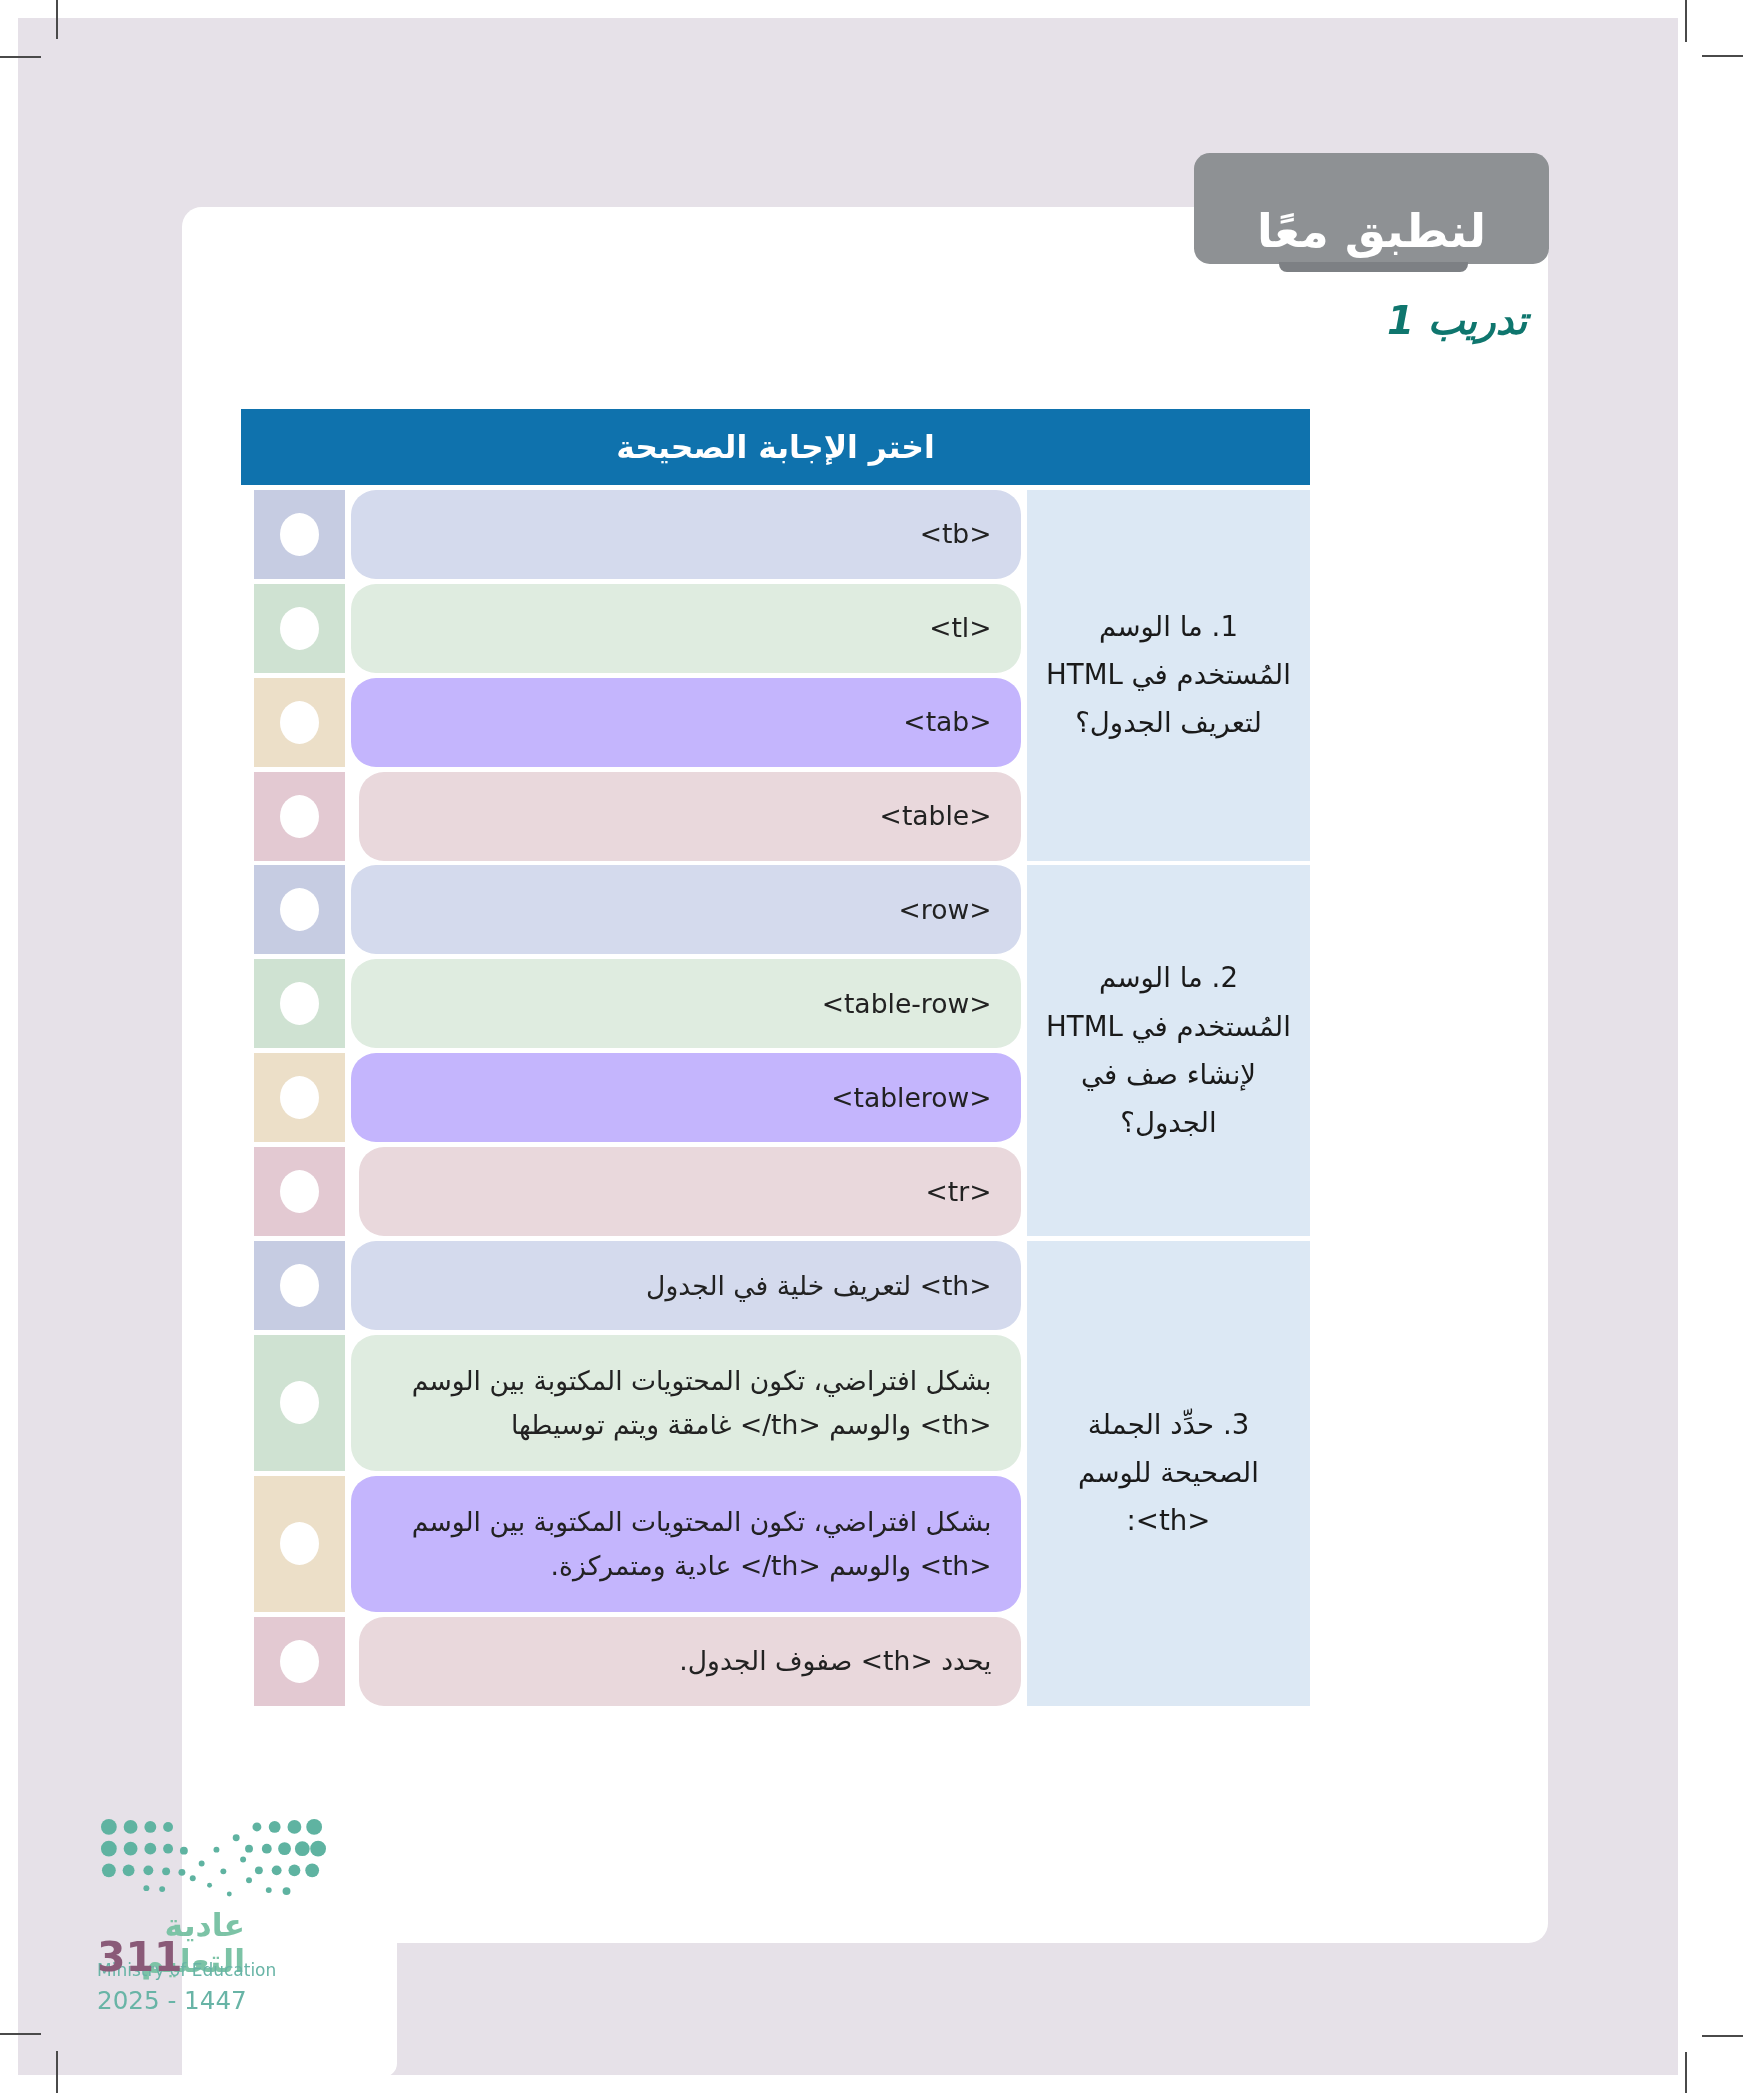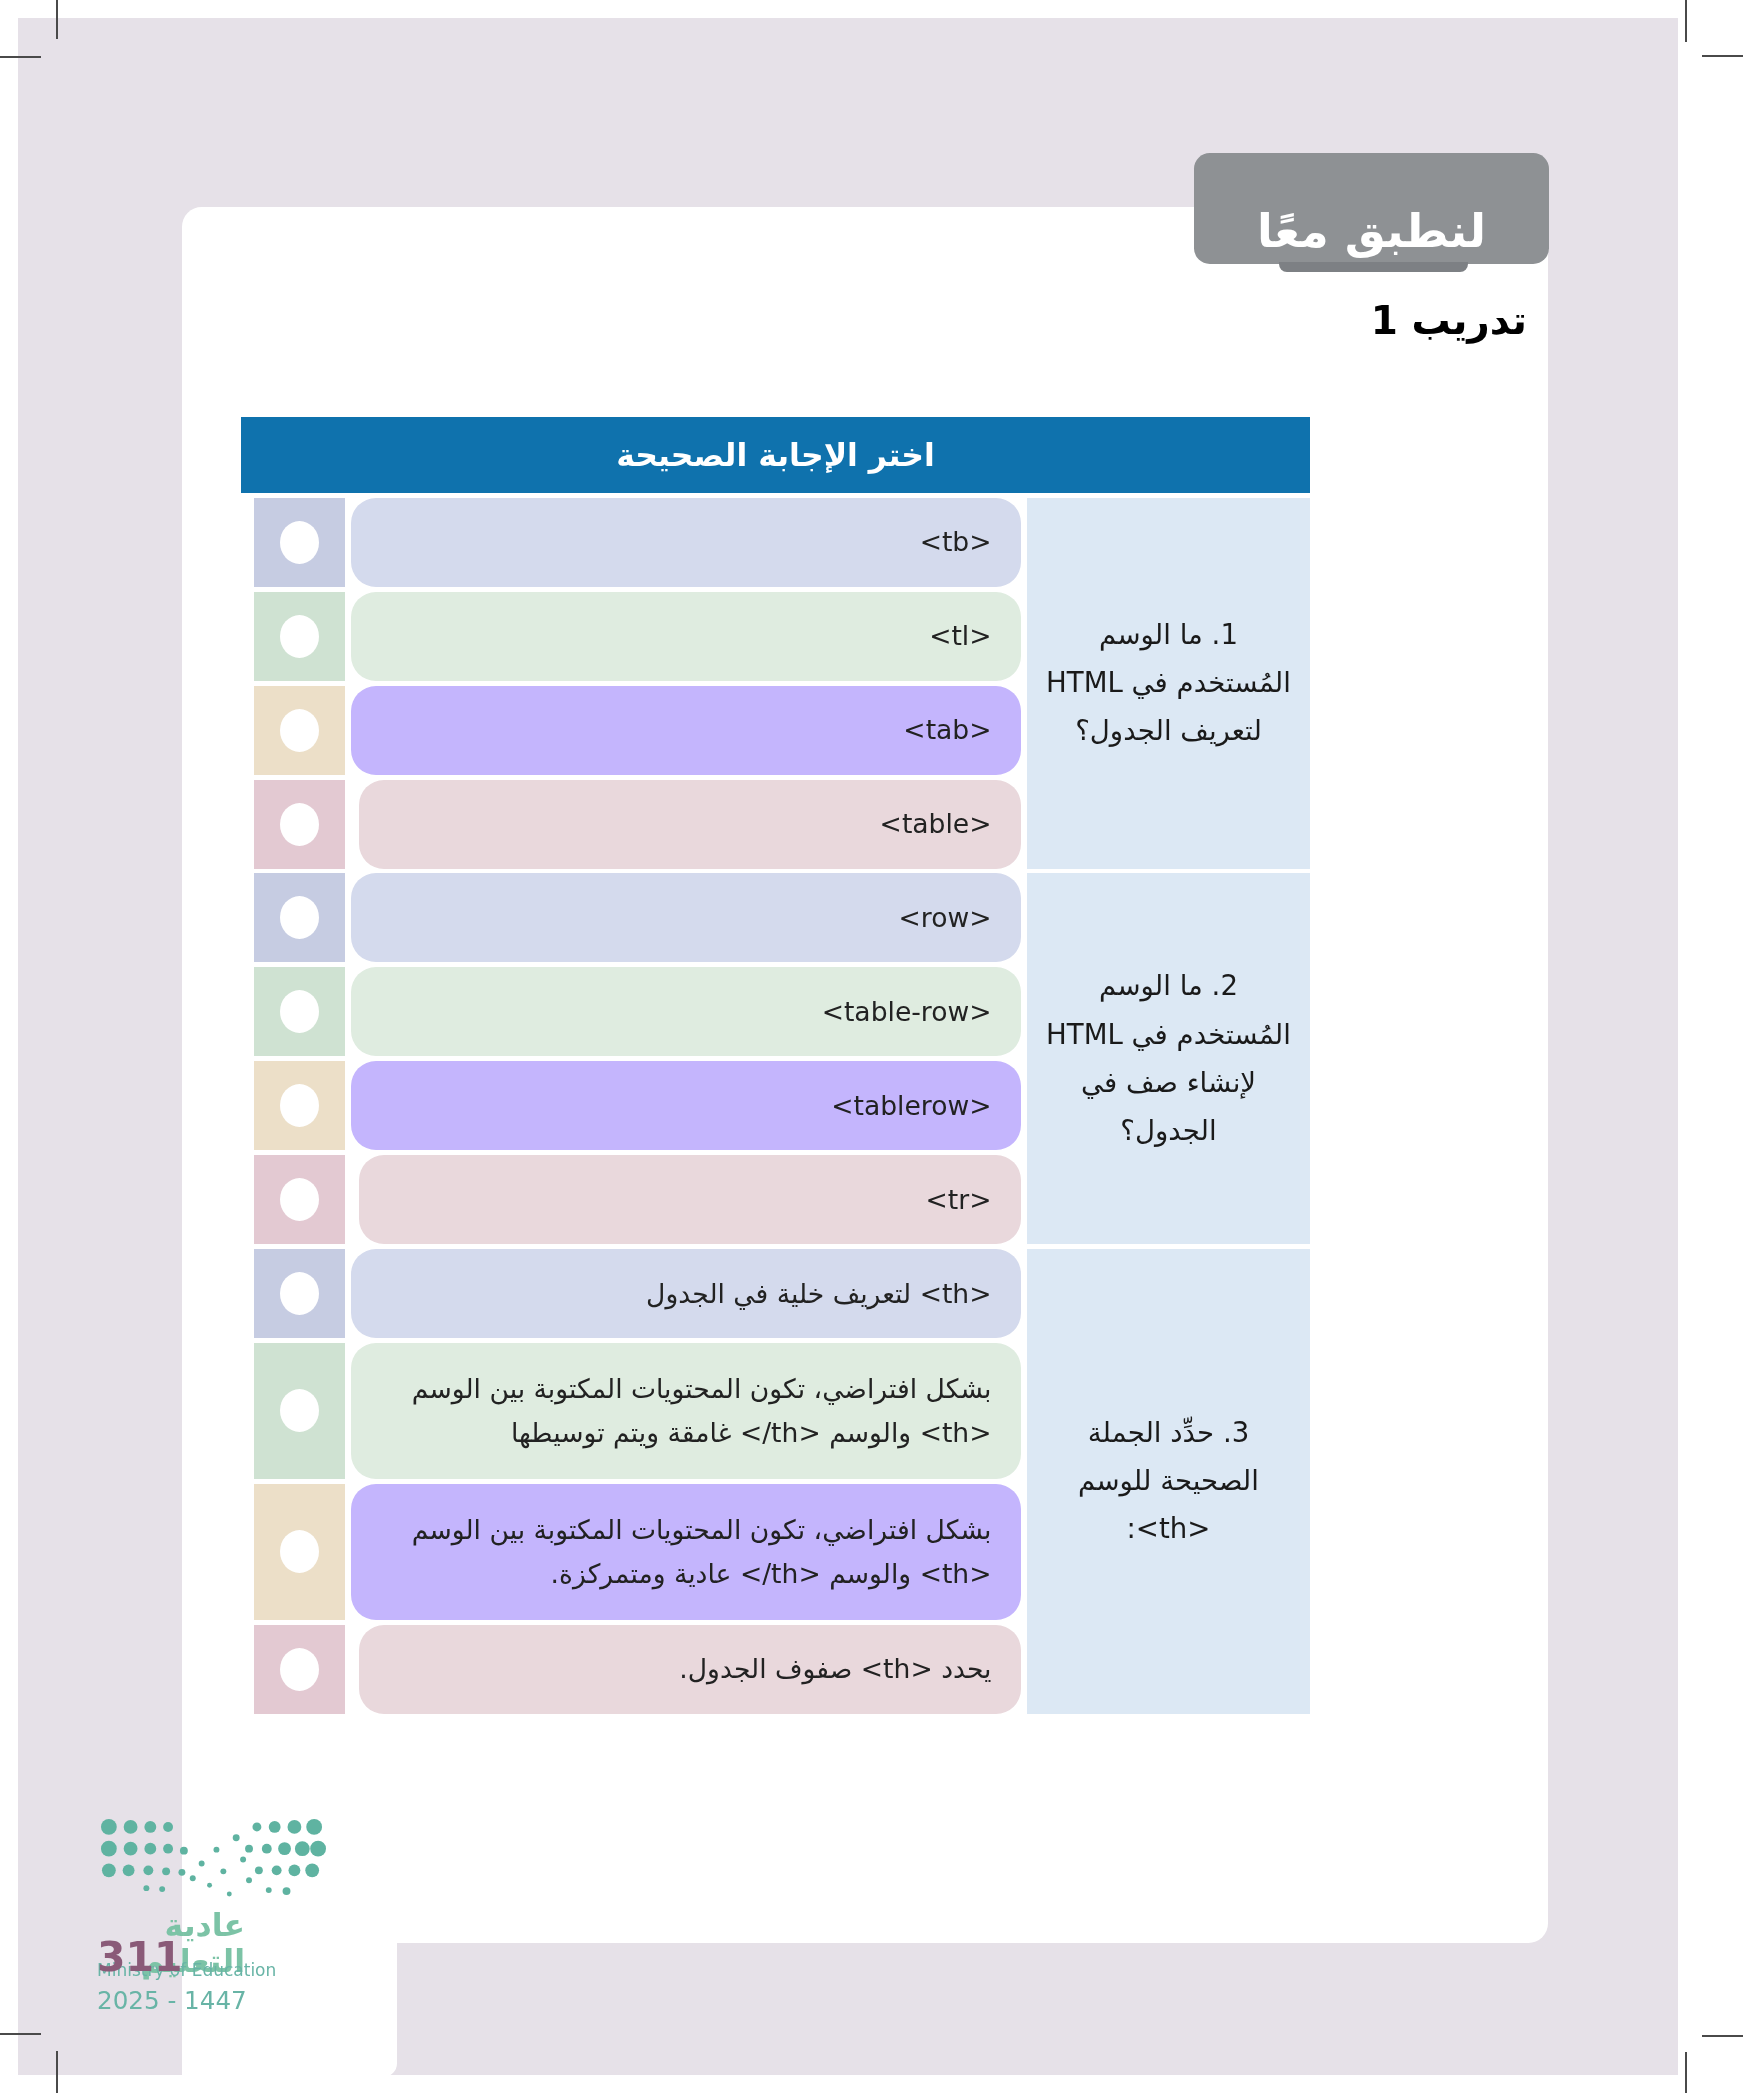"تدريب 1" .exercise { color: #000000 -> #0f766e; font-style: none -> italic }
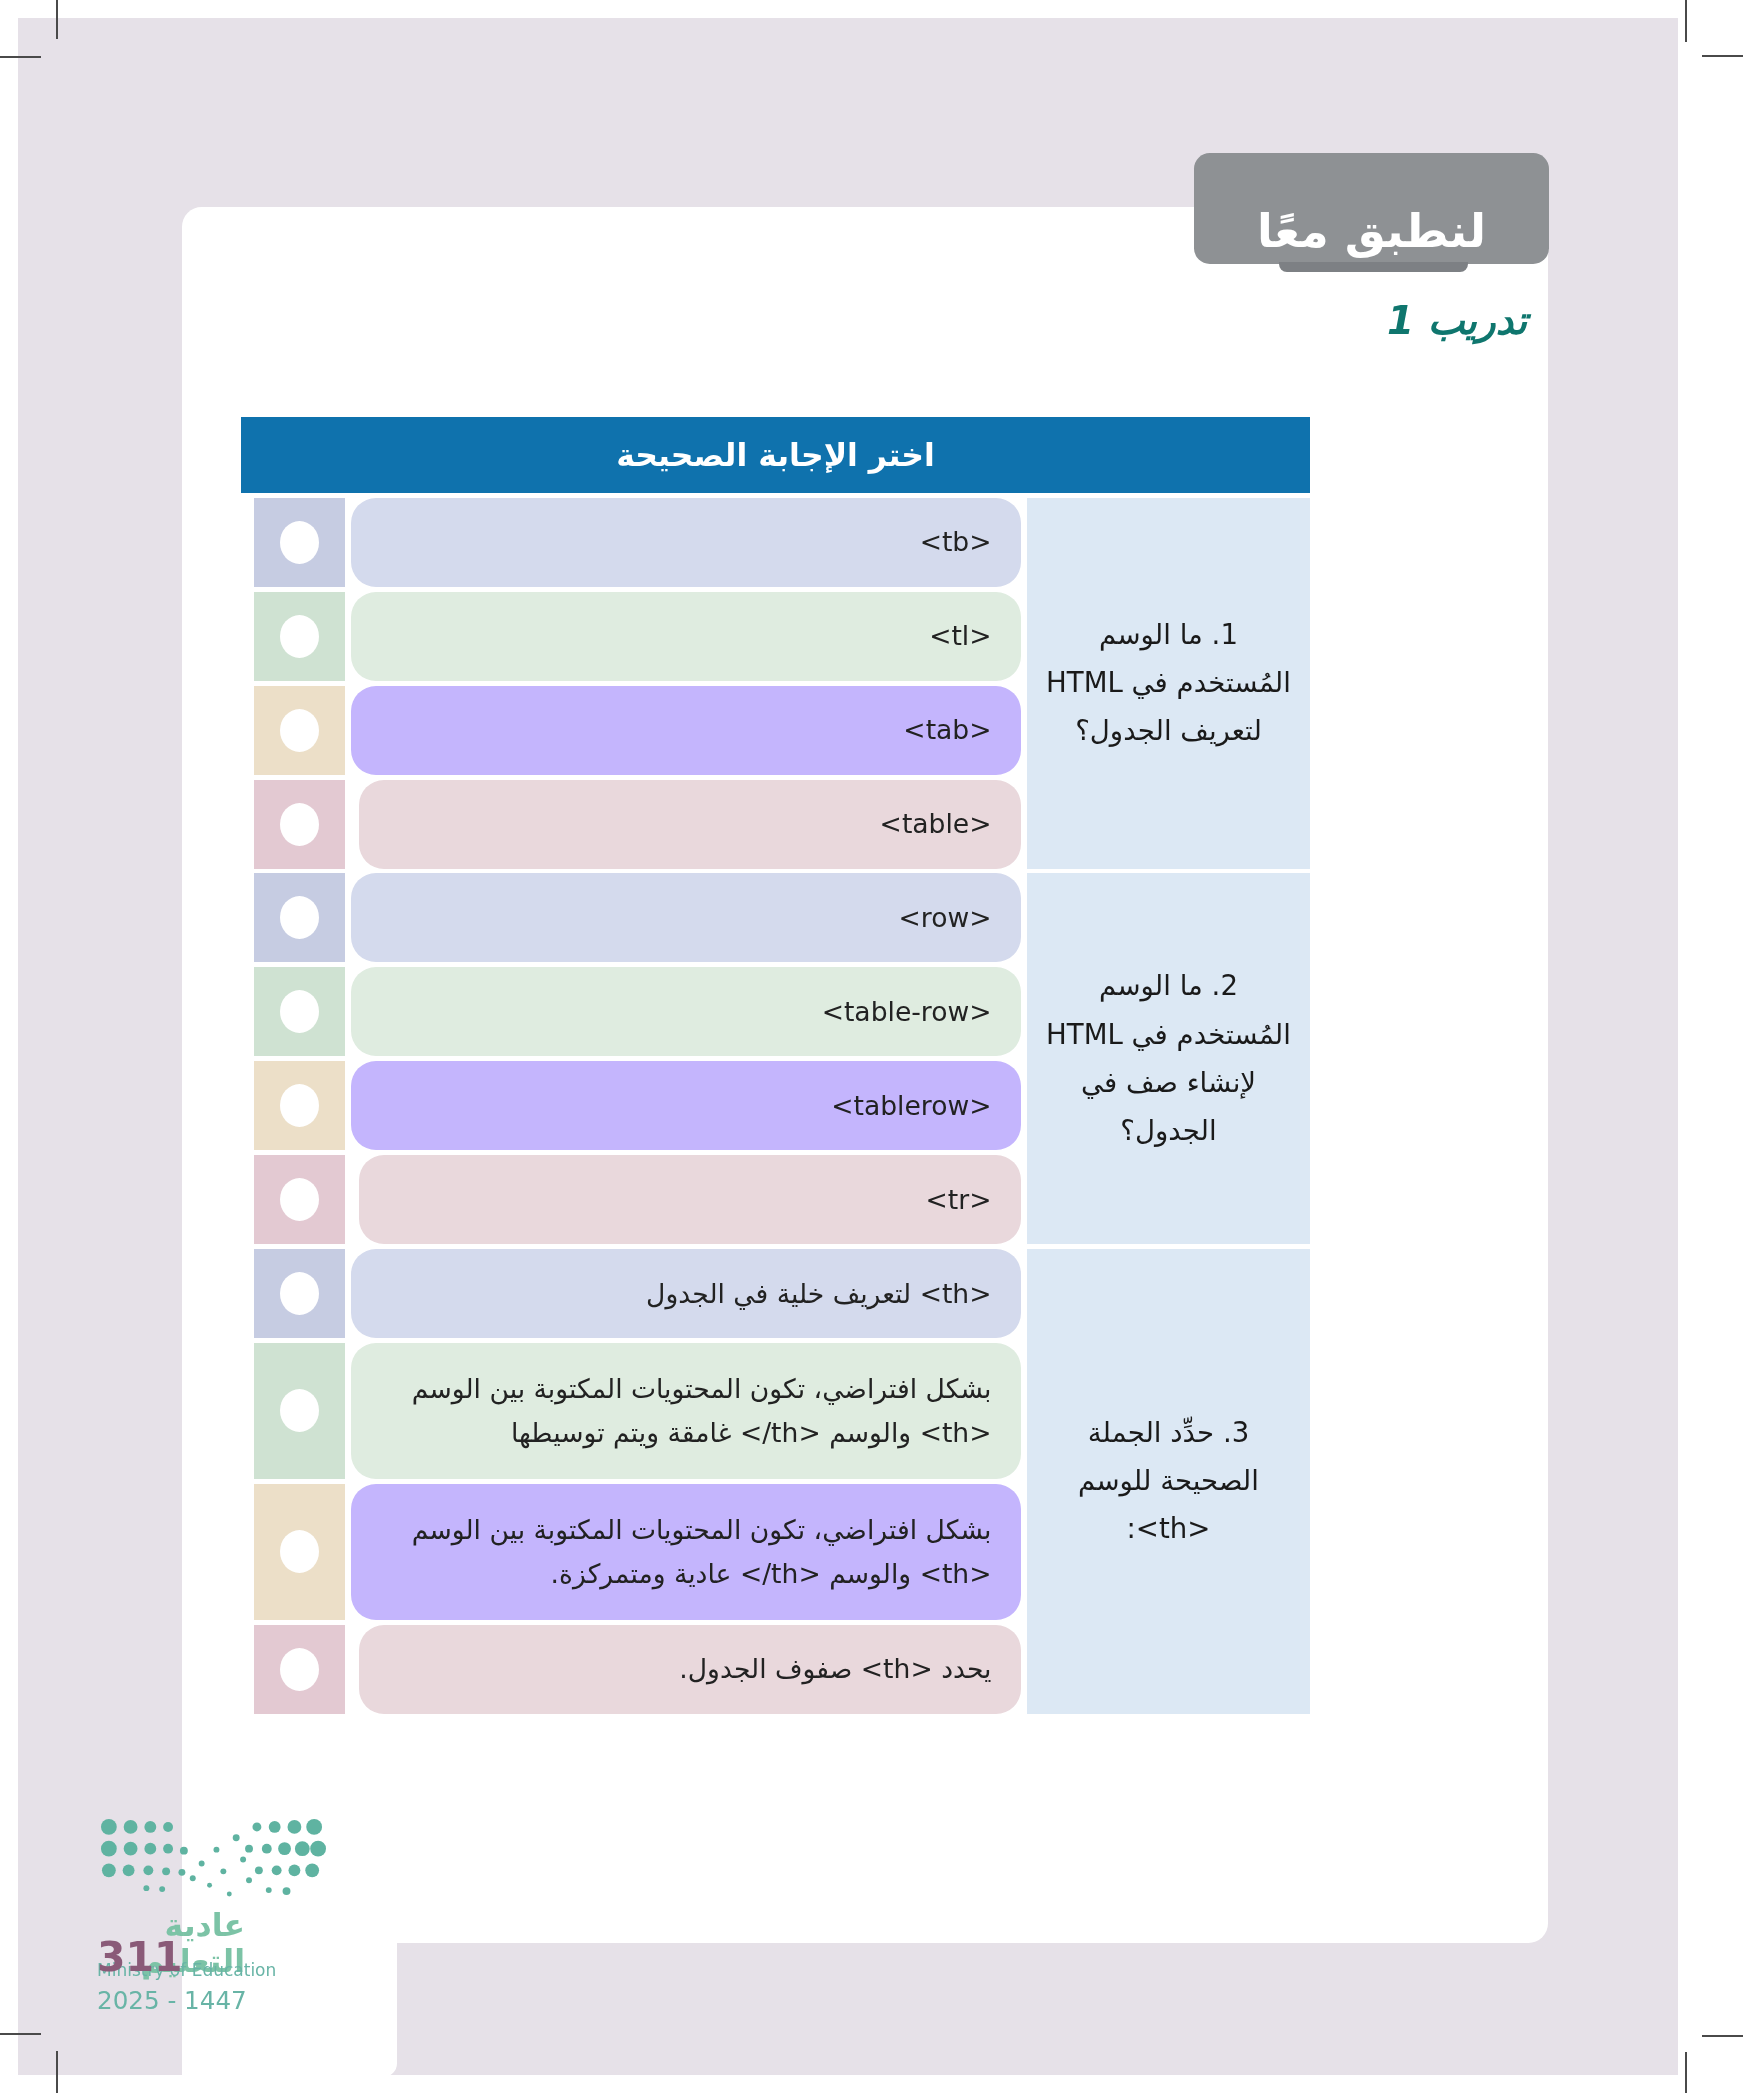"اختر الإجابة الصحيحة" .quiz-header { margin-top: 8px -> none }
